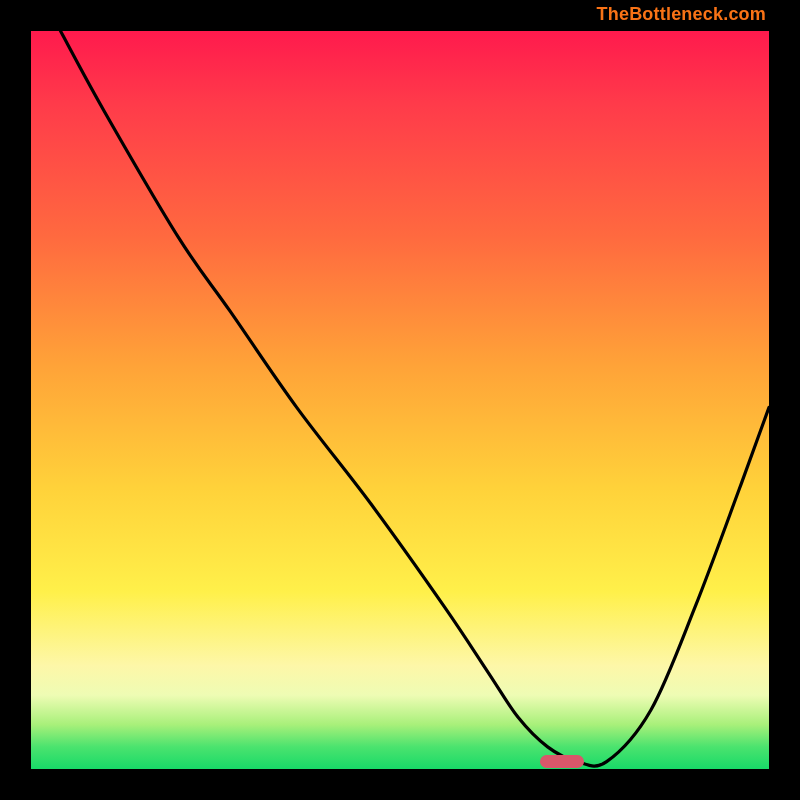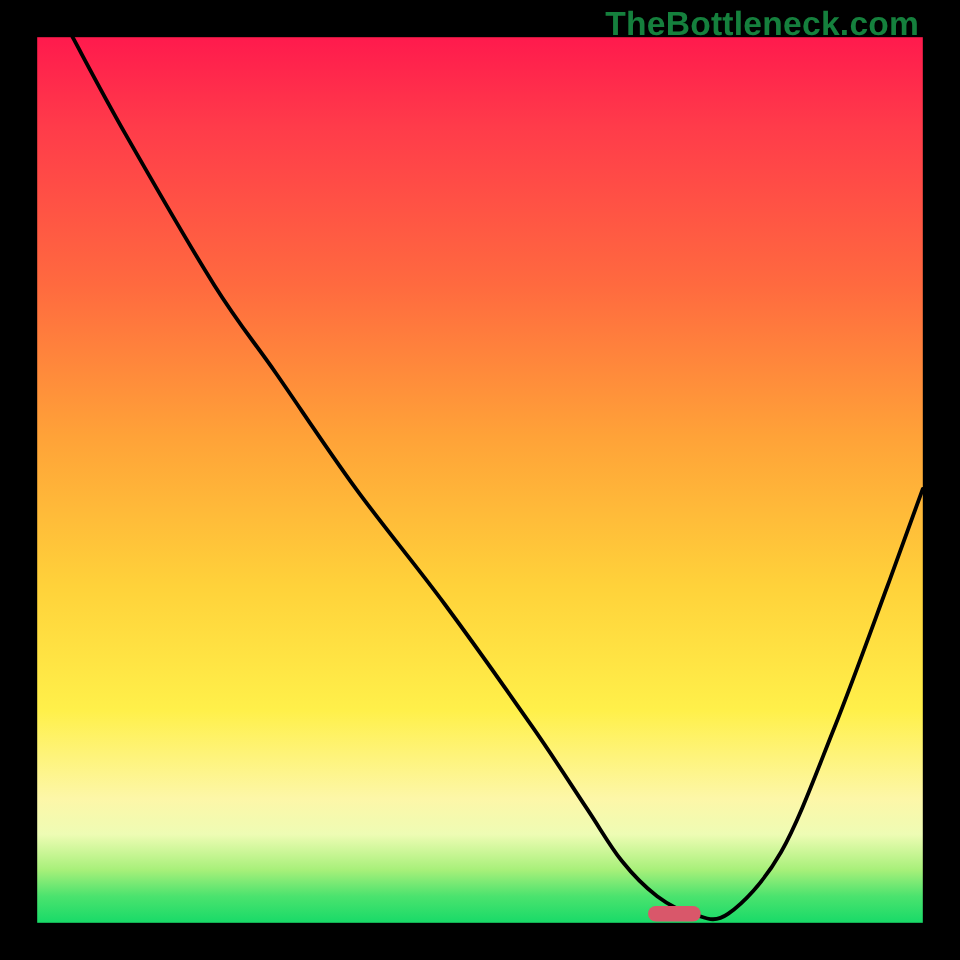"TheBottleneck.com" .watermark { color: #15803d -> #f97316; font-size: 28px -> 18px }
